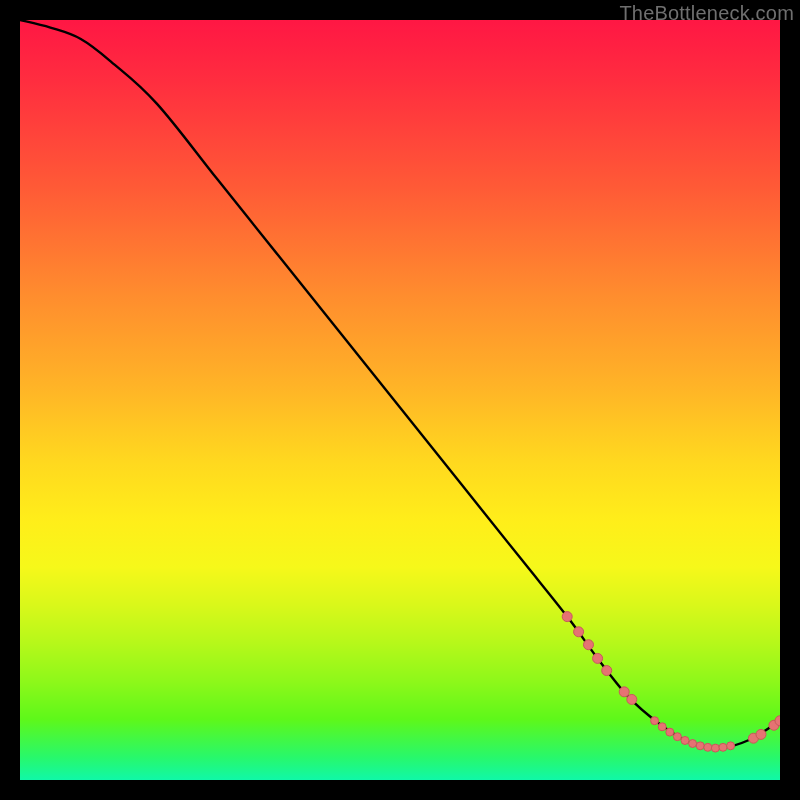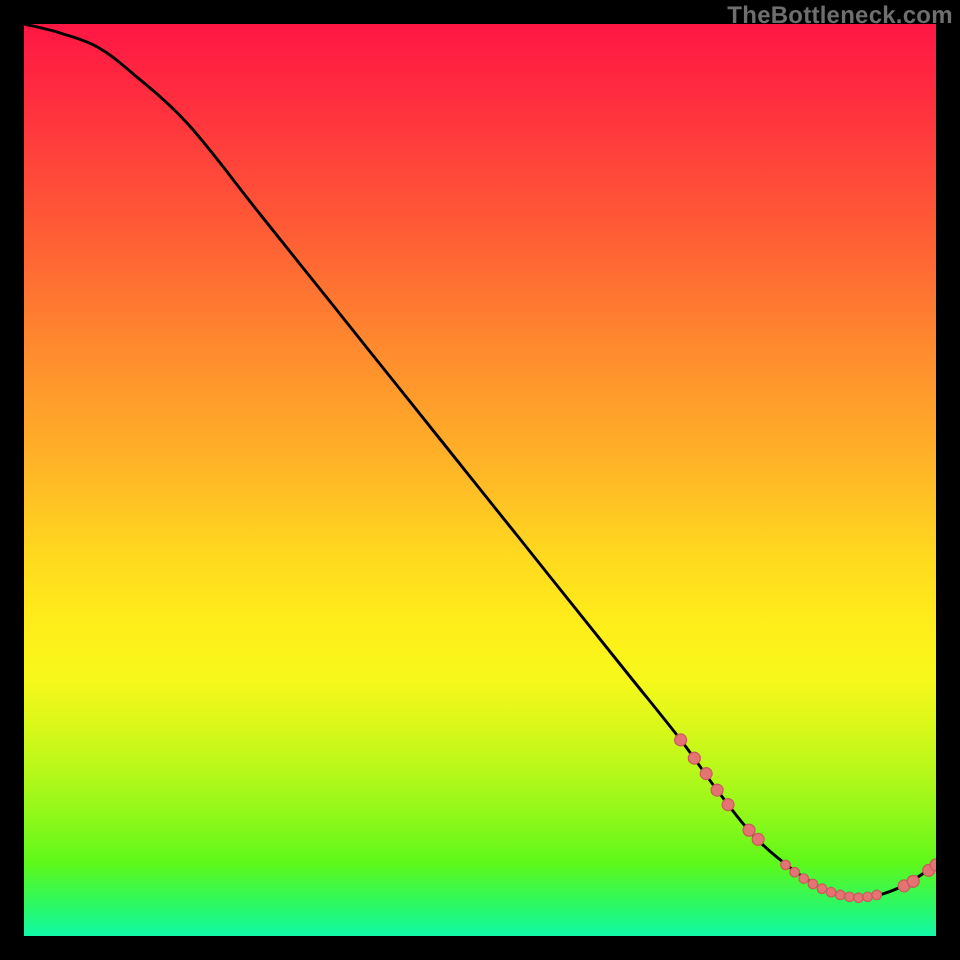"TheBottleneck.com" .watermark { font-weight: 700 -> 400 }
